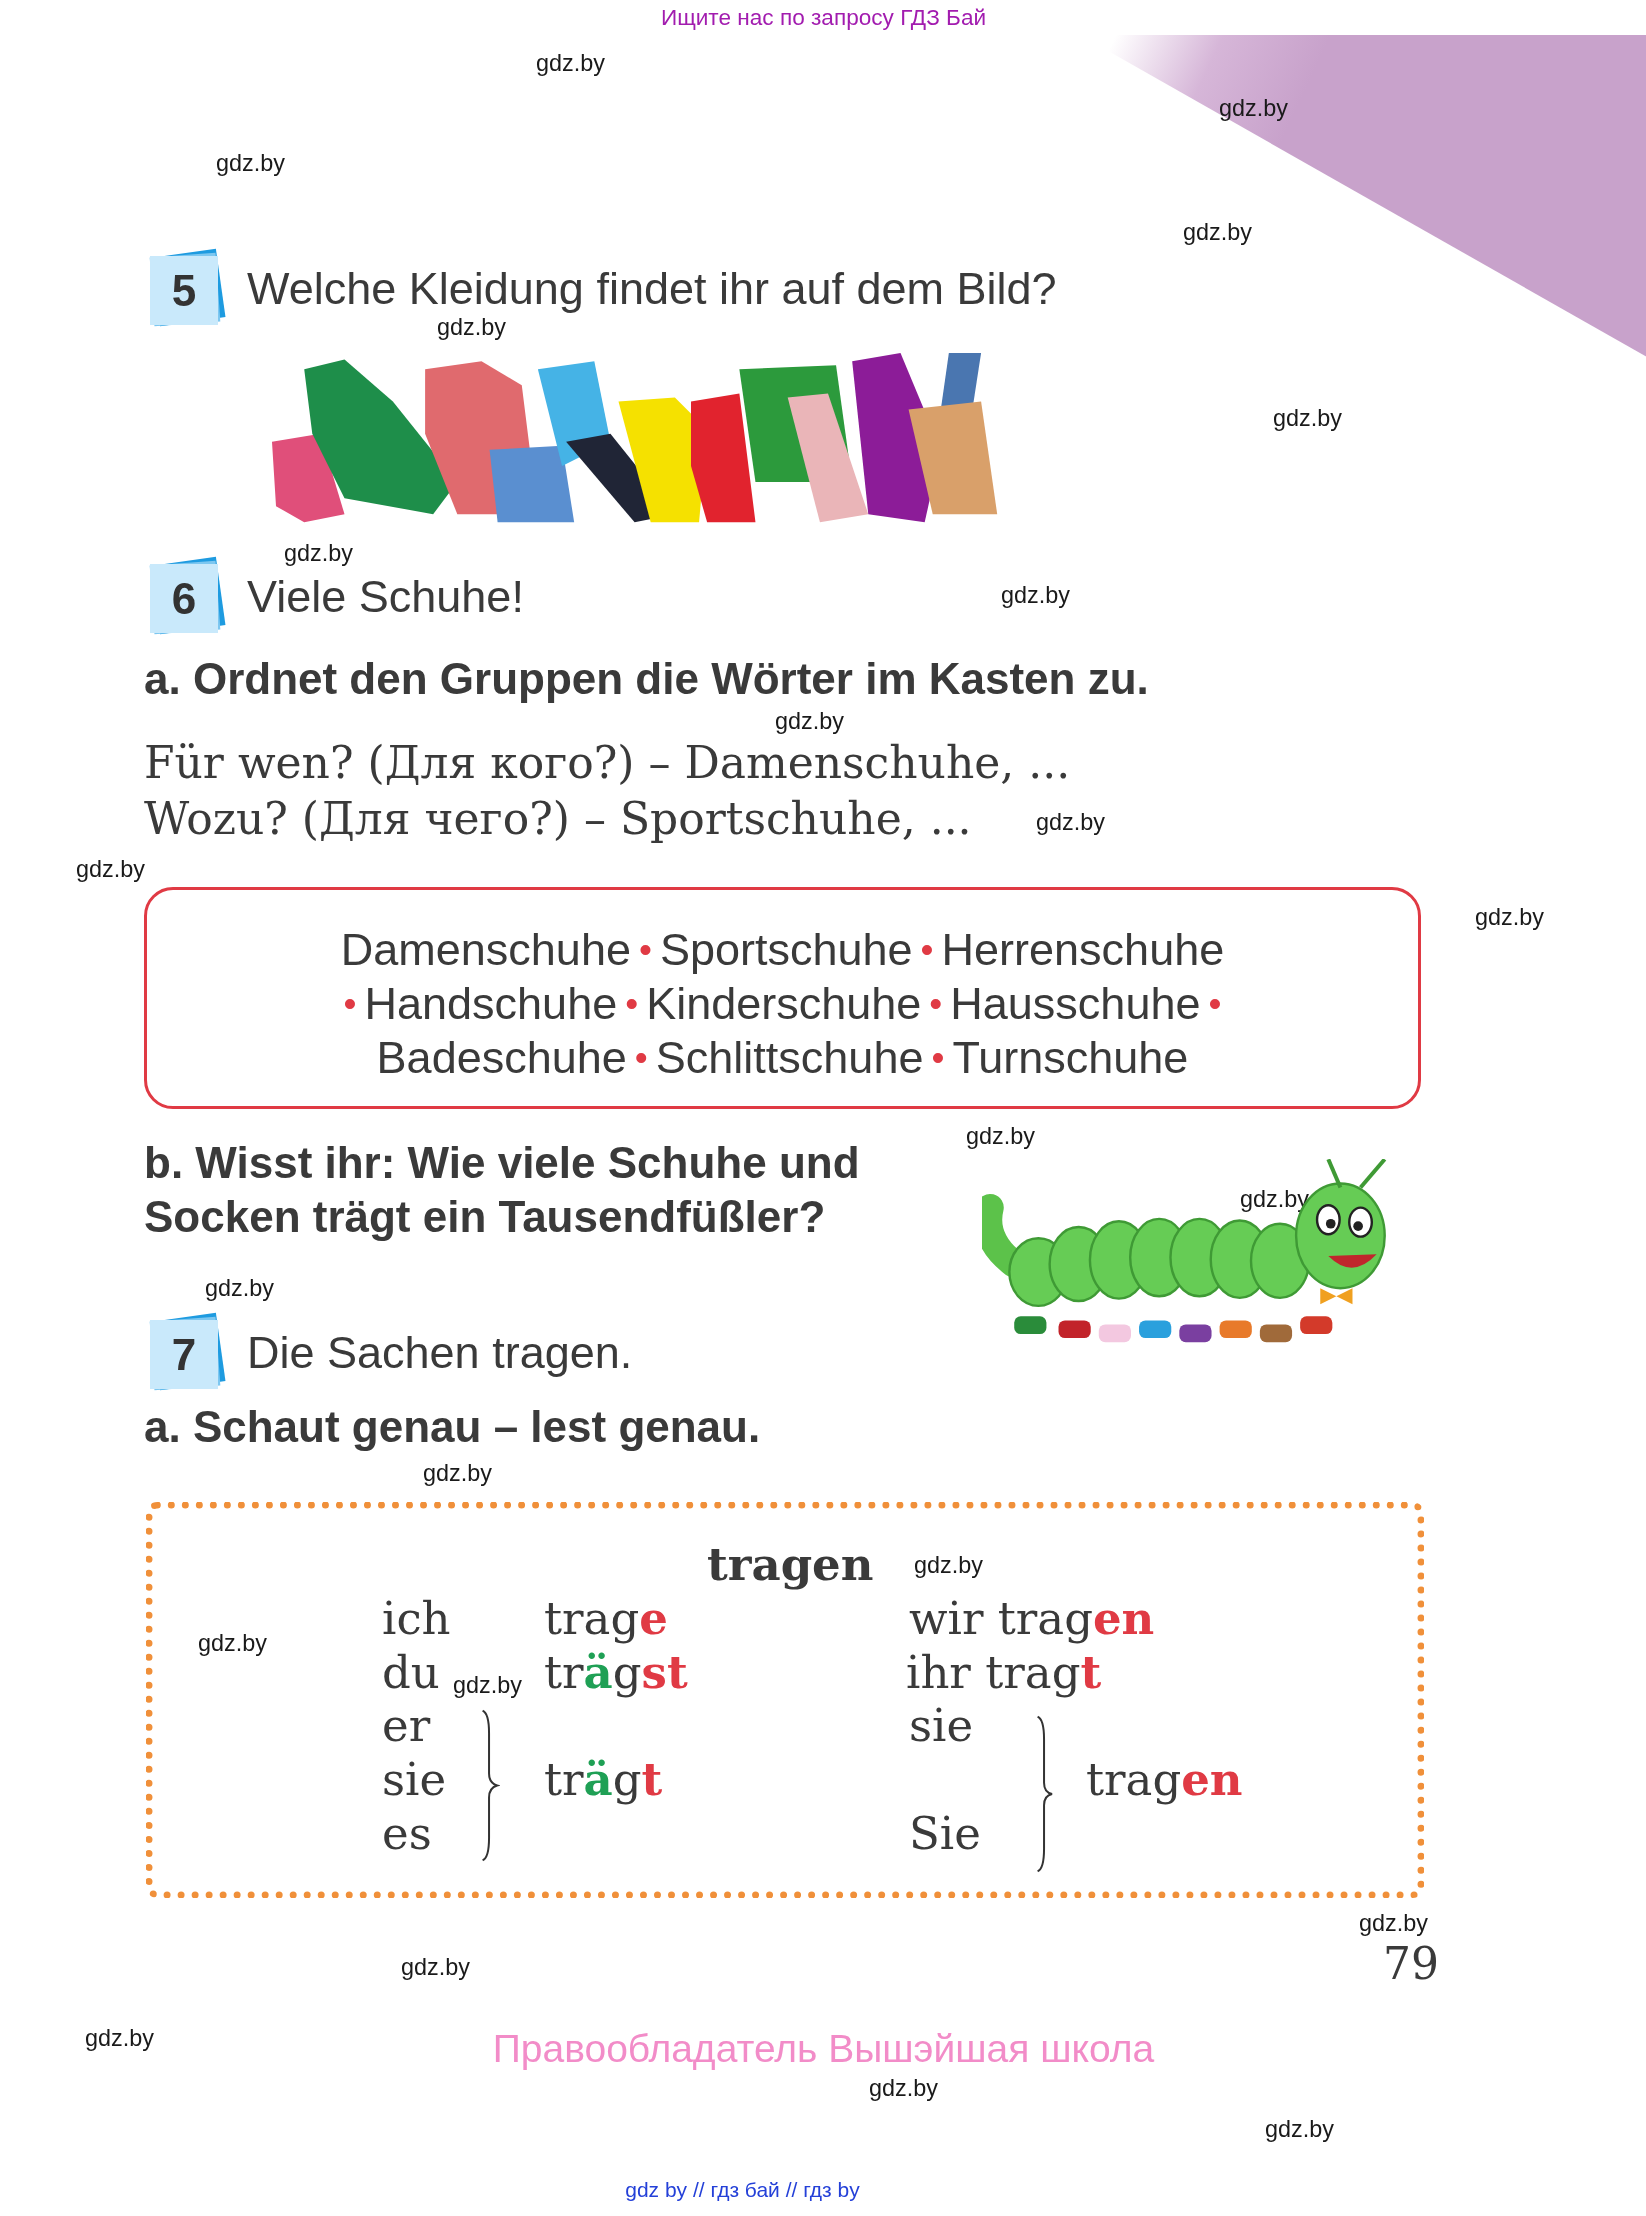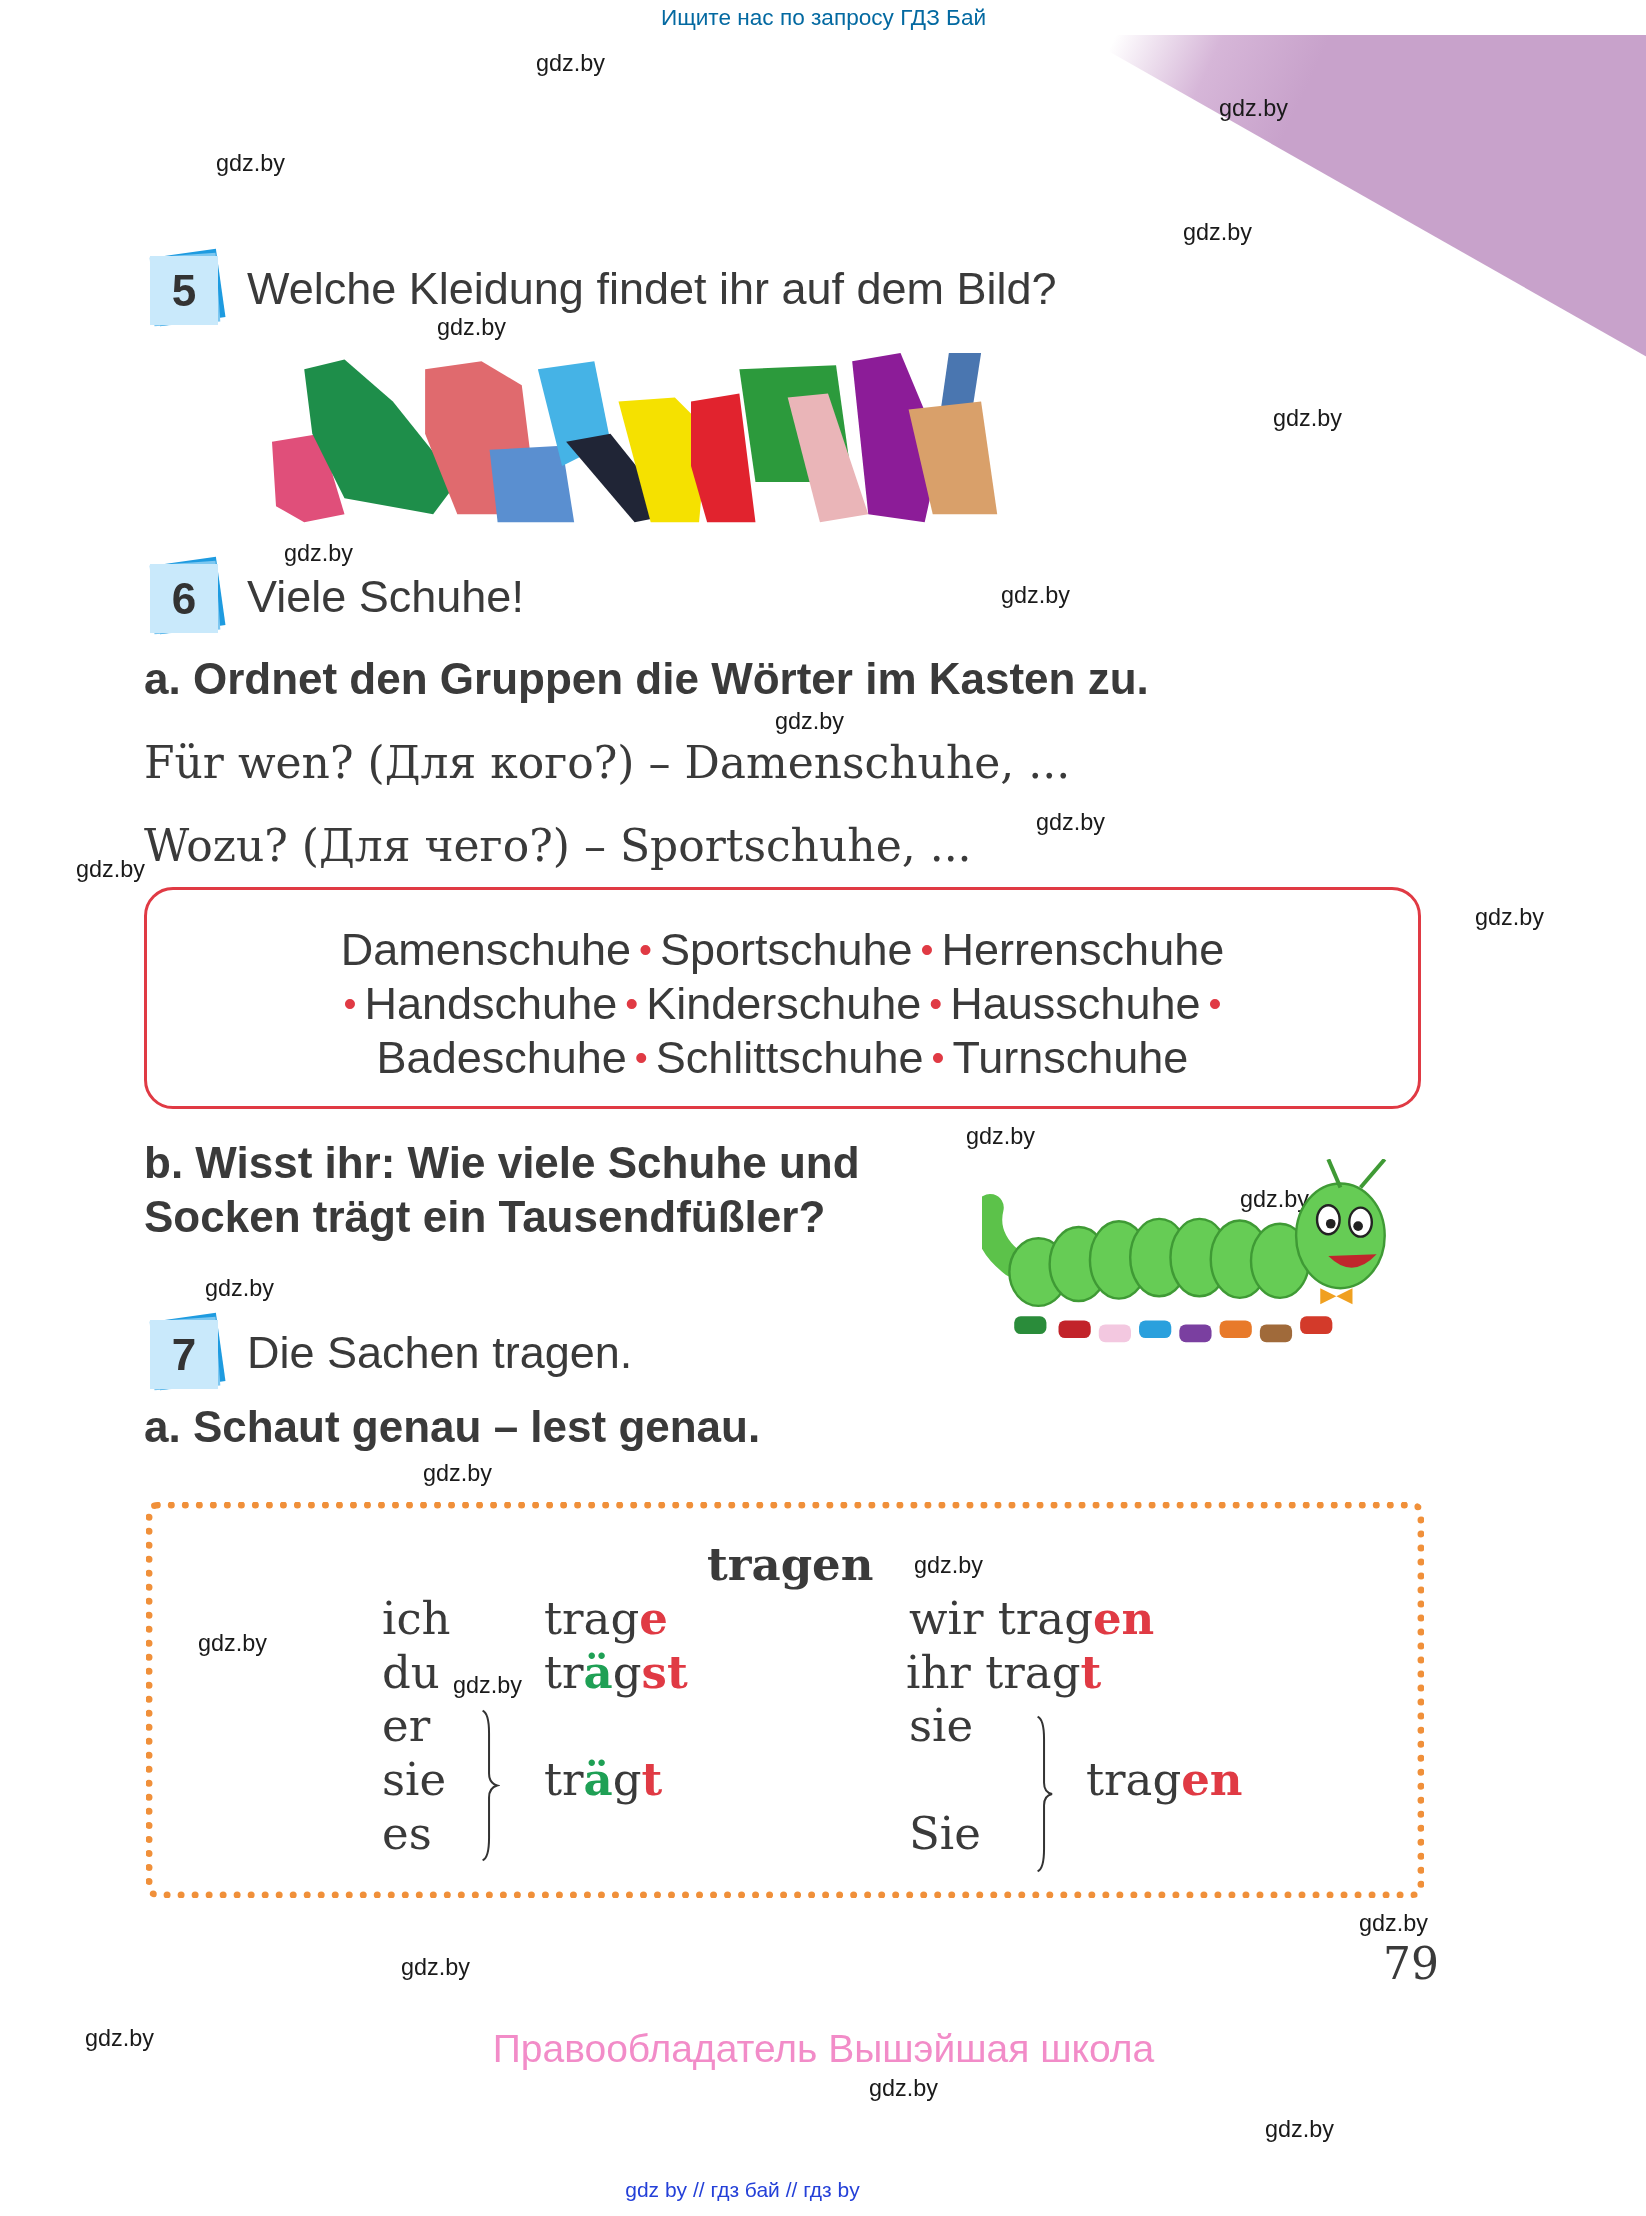"Ищите нас по запросу ГДЗ" .topbanner { color: #0369a1 -> #a21caf }
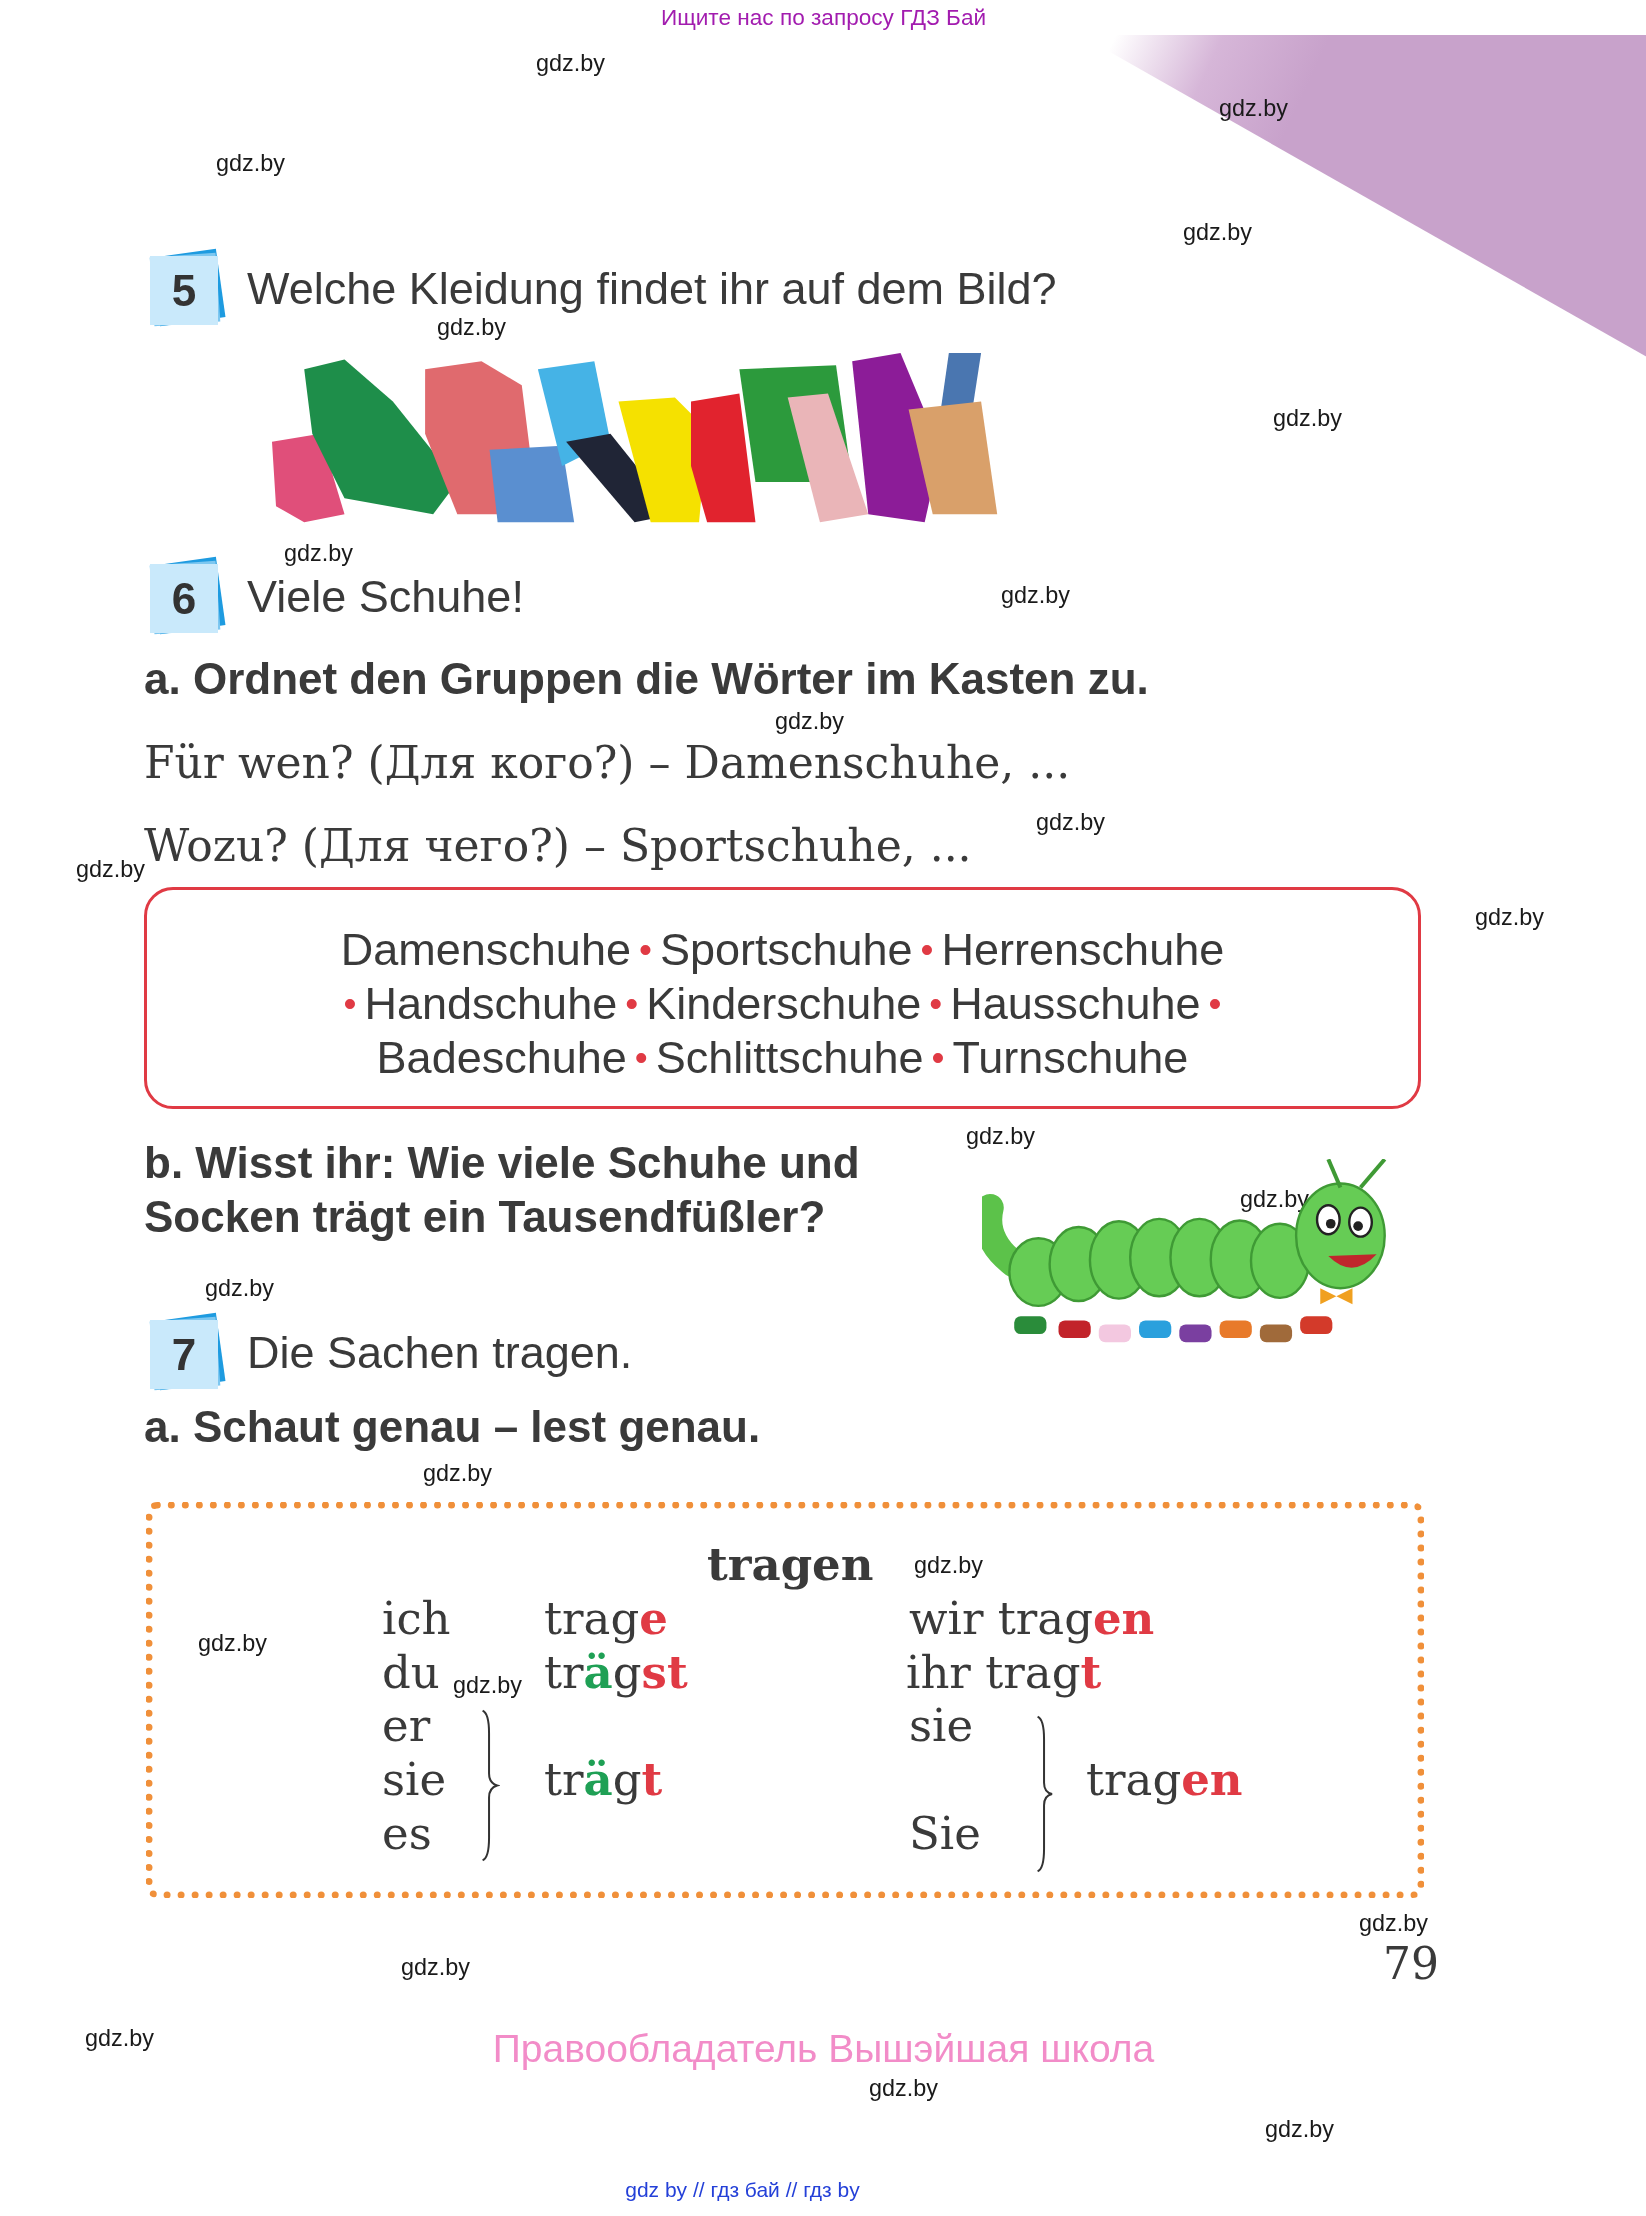"Wozu? (Для чего?) – Sportschuhe," div.q { top: 820px -> 793px }
